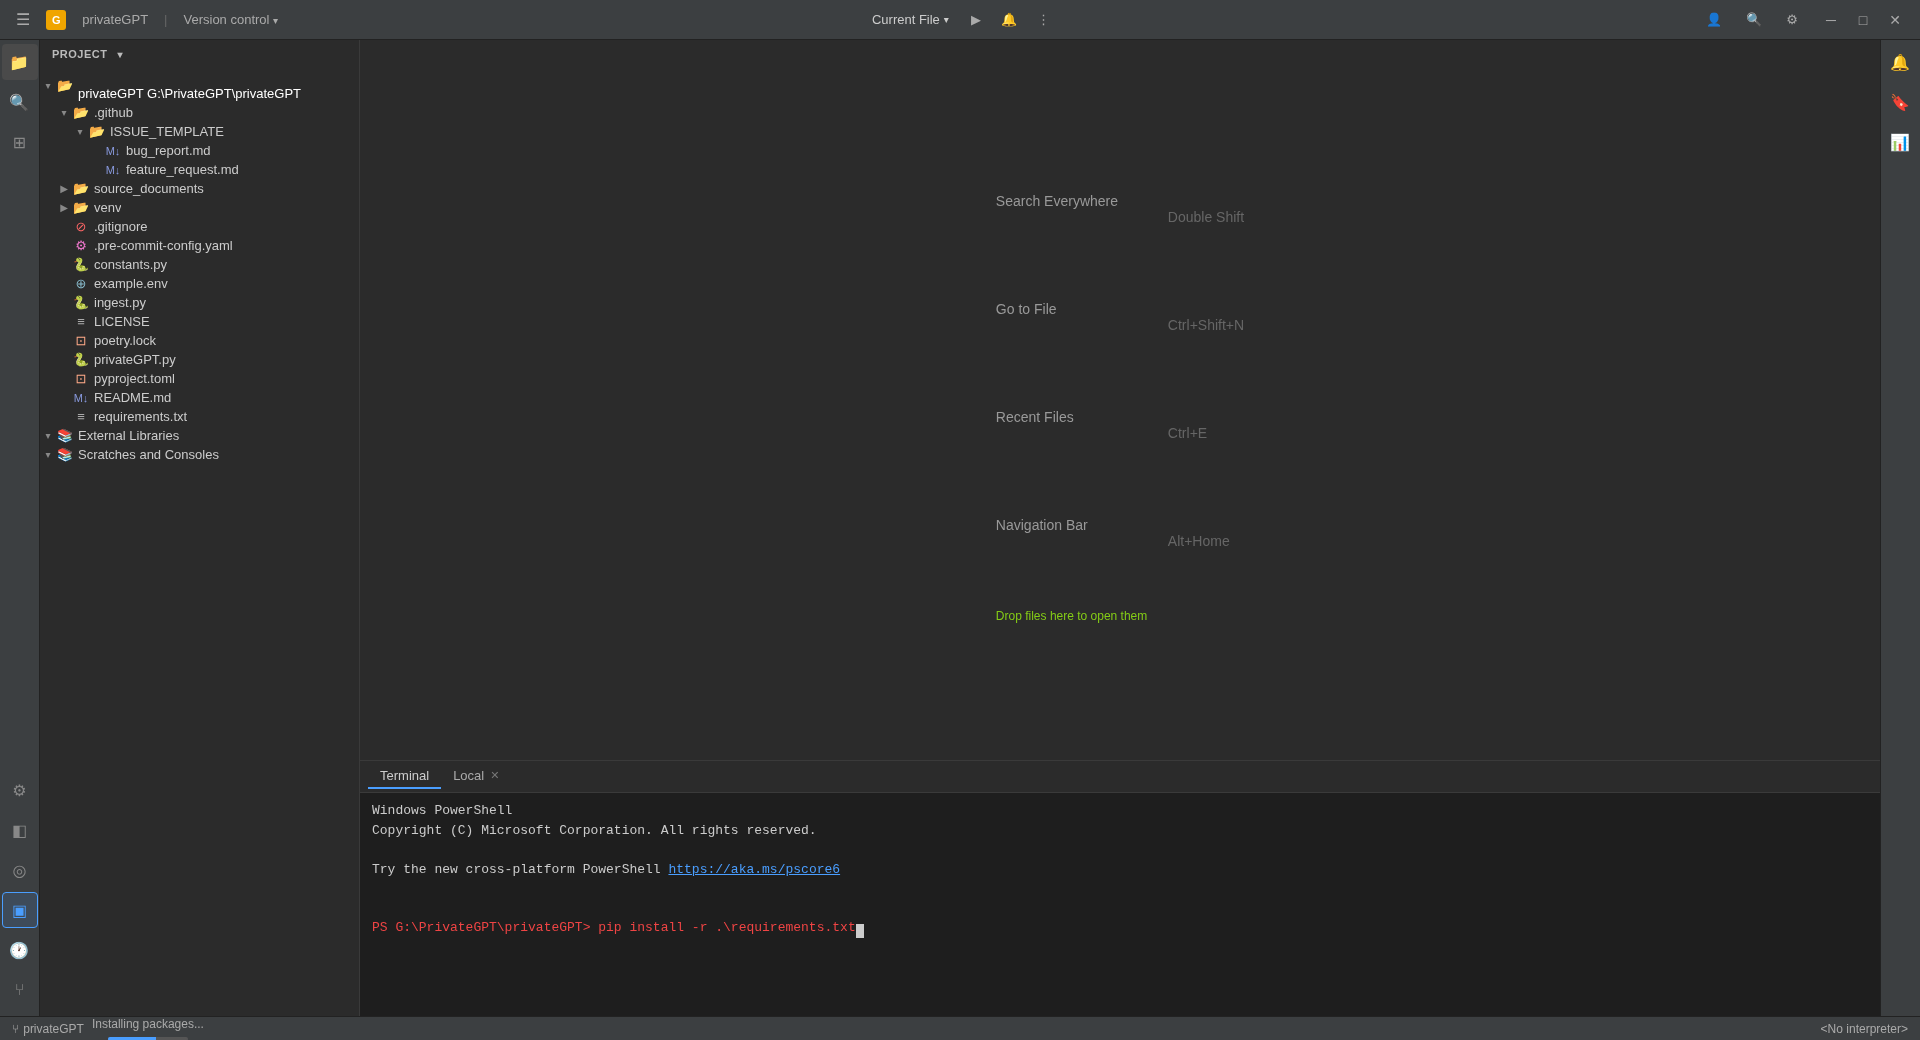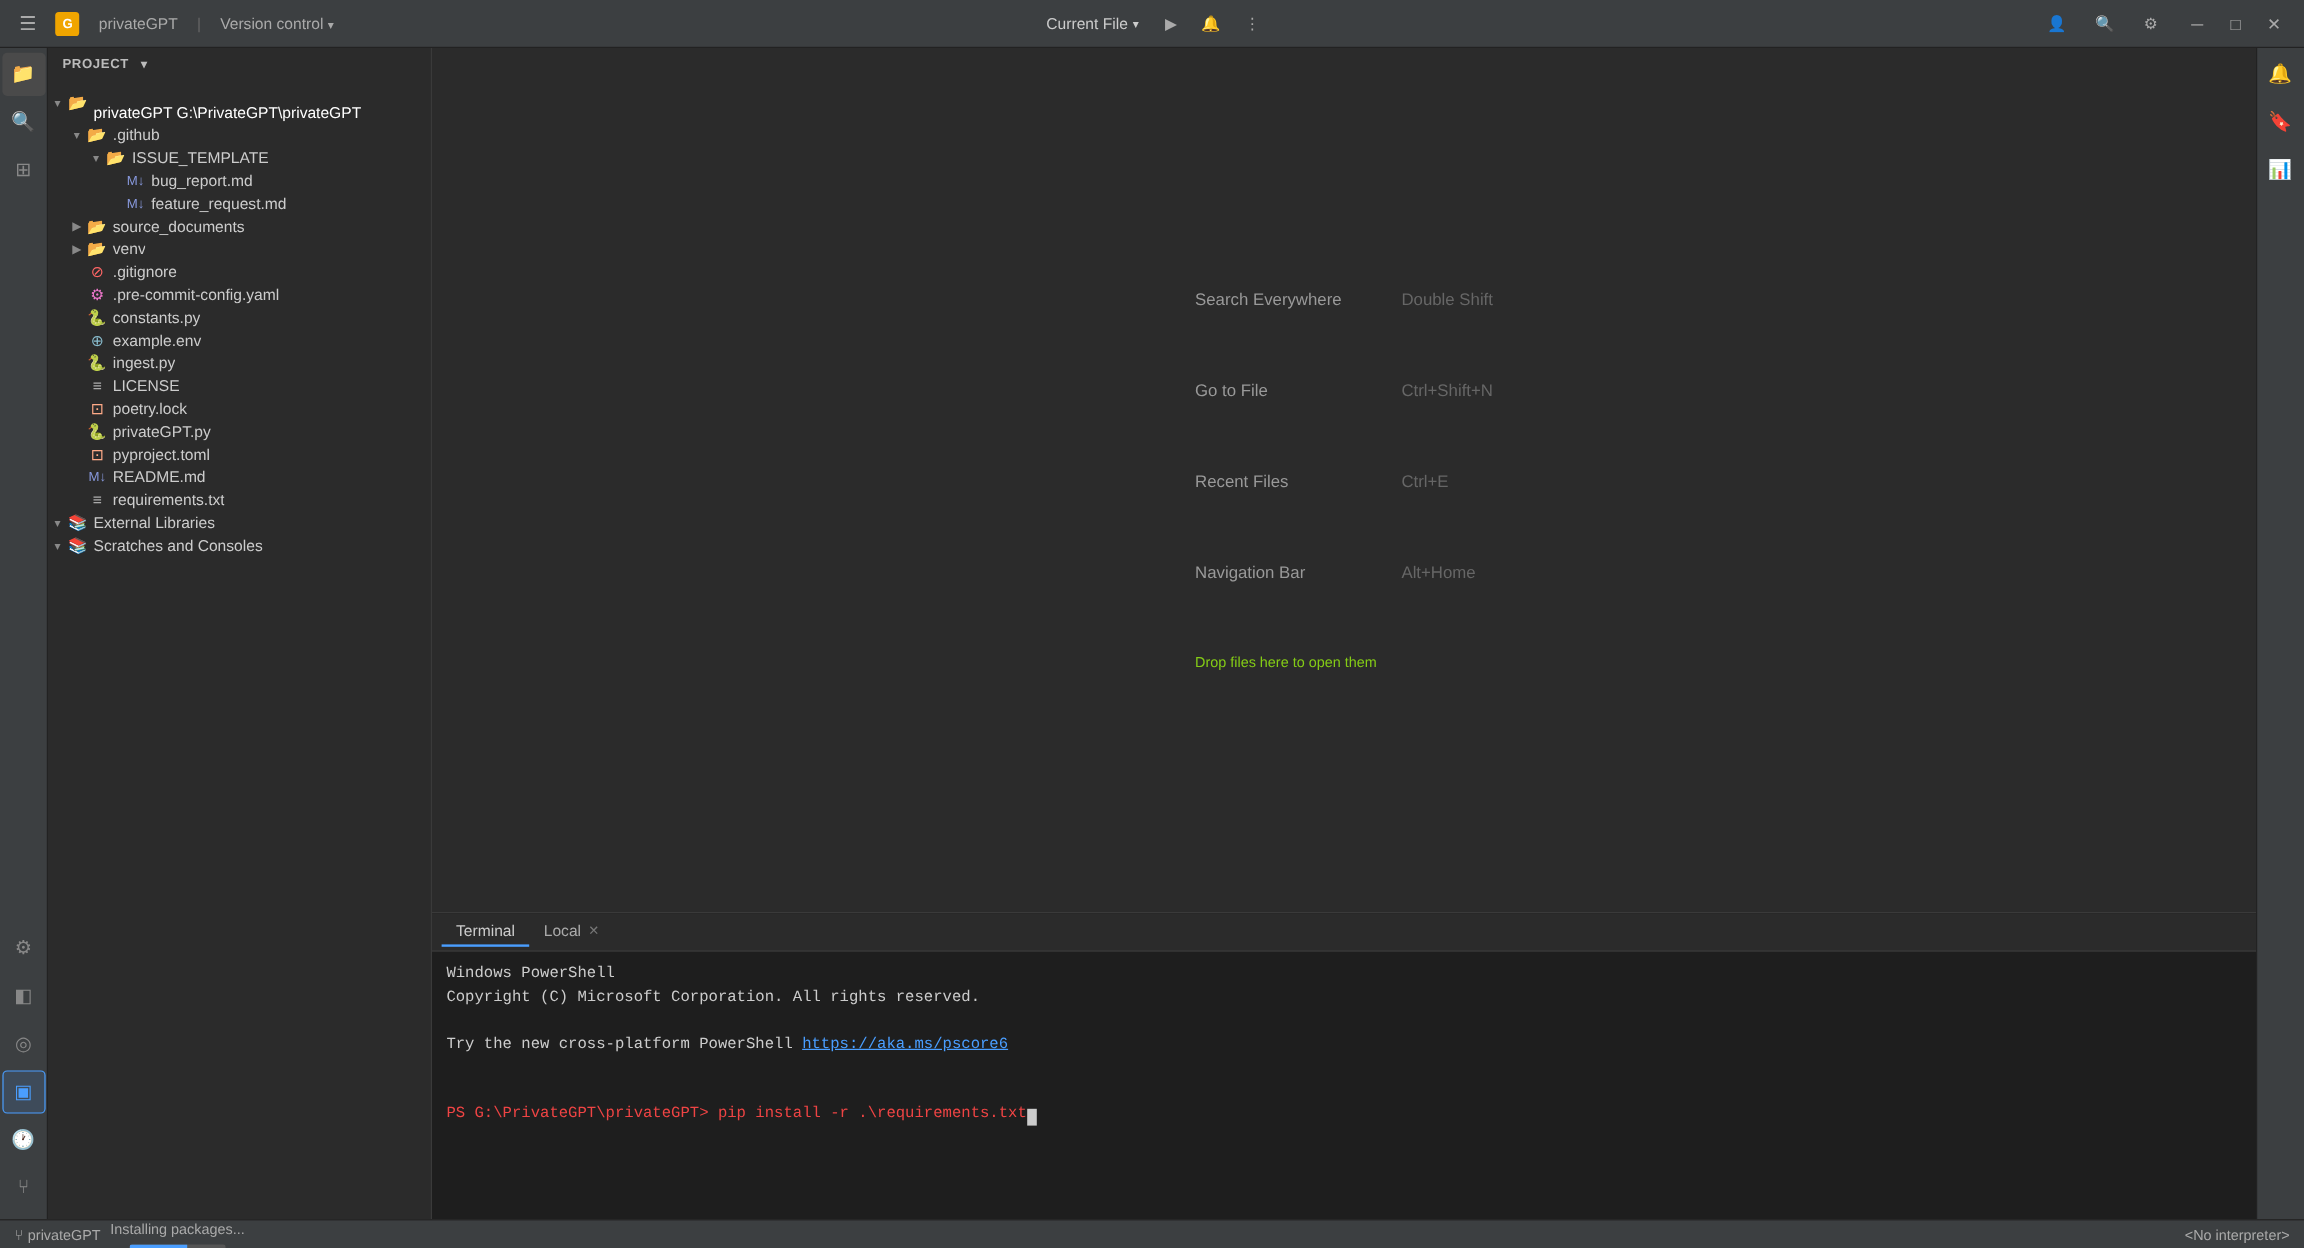"Double Shift" .hint-shortcut { margin-top: none -> 32px }
